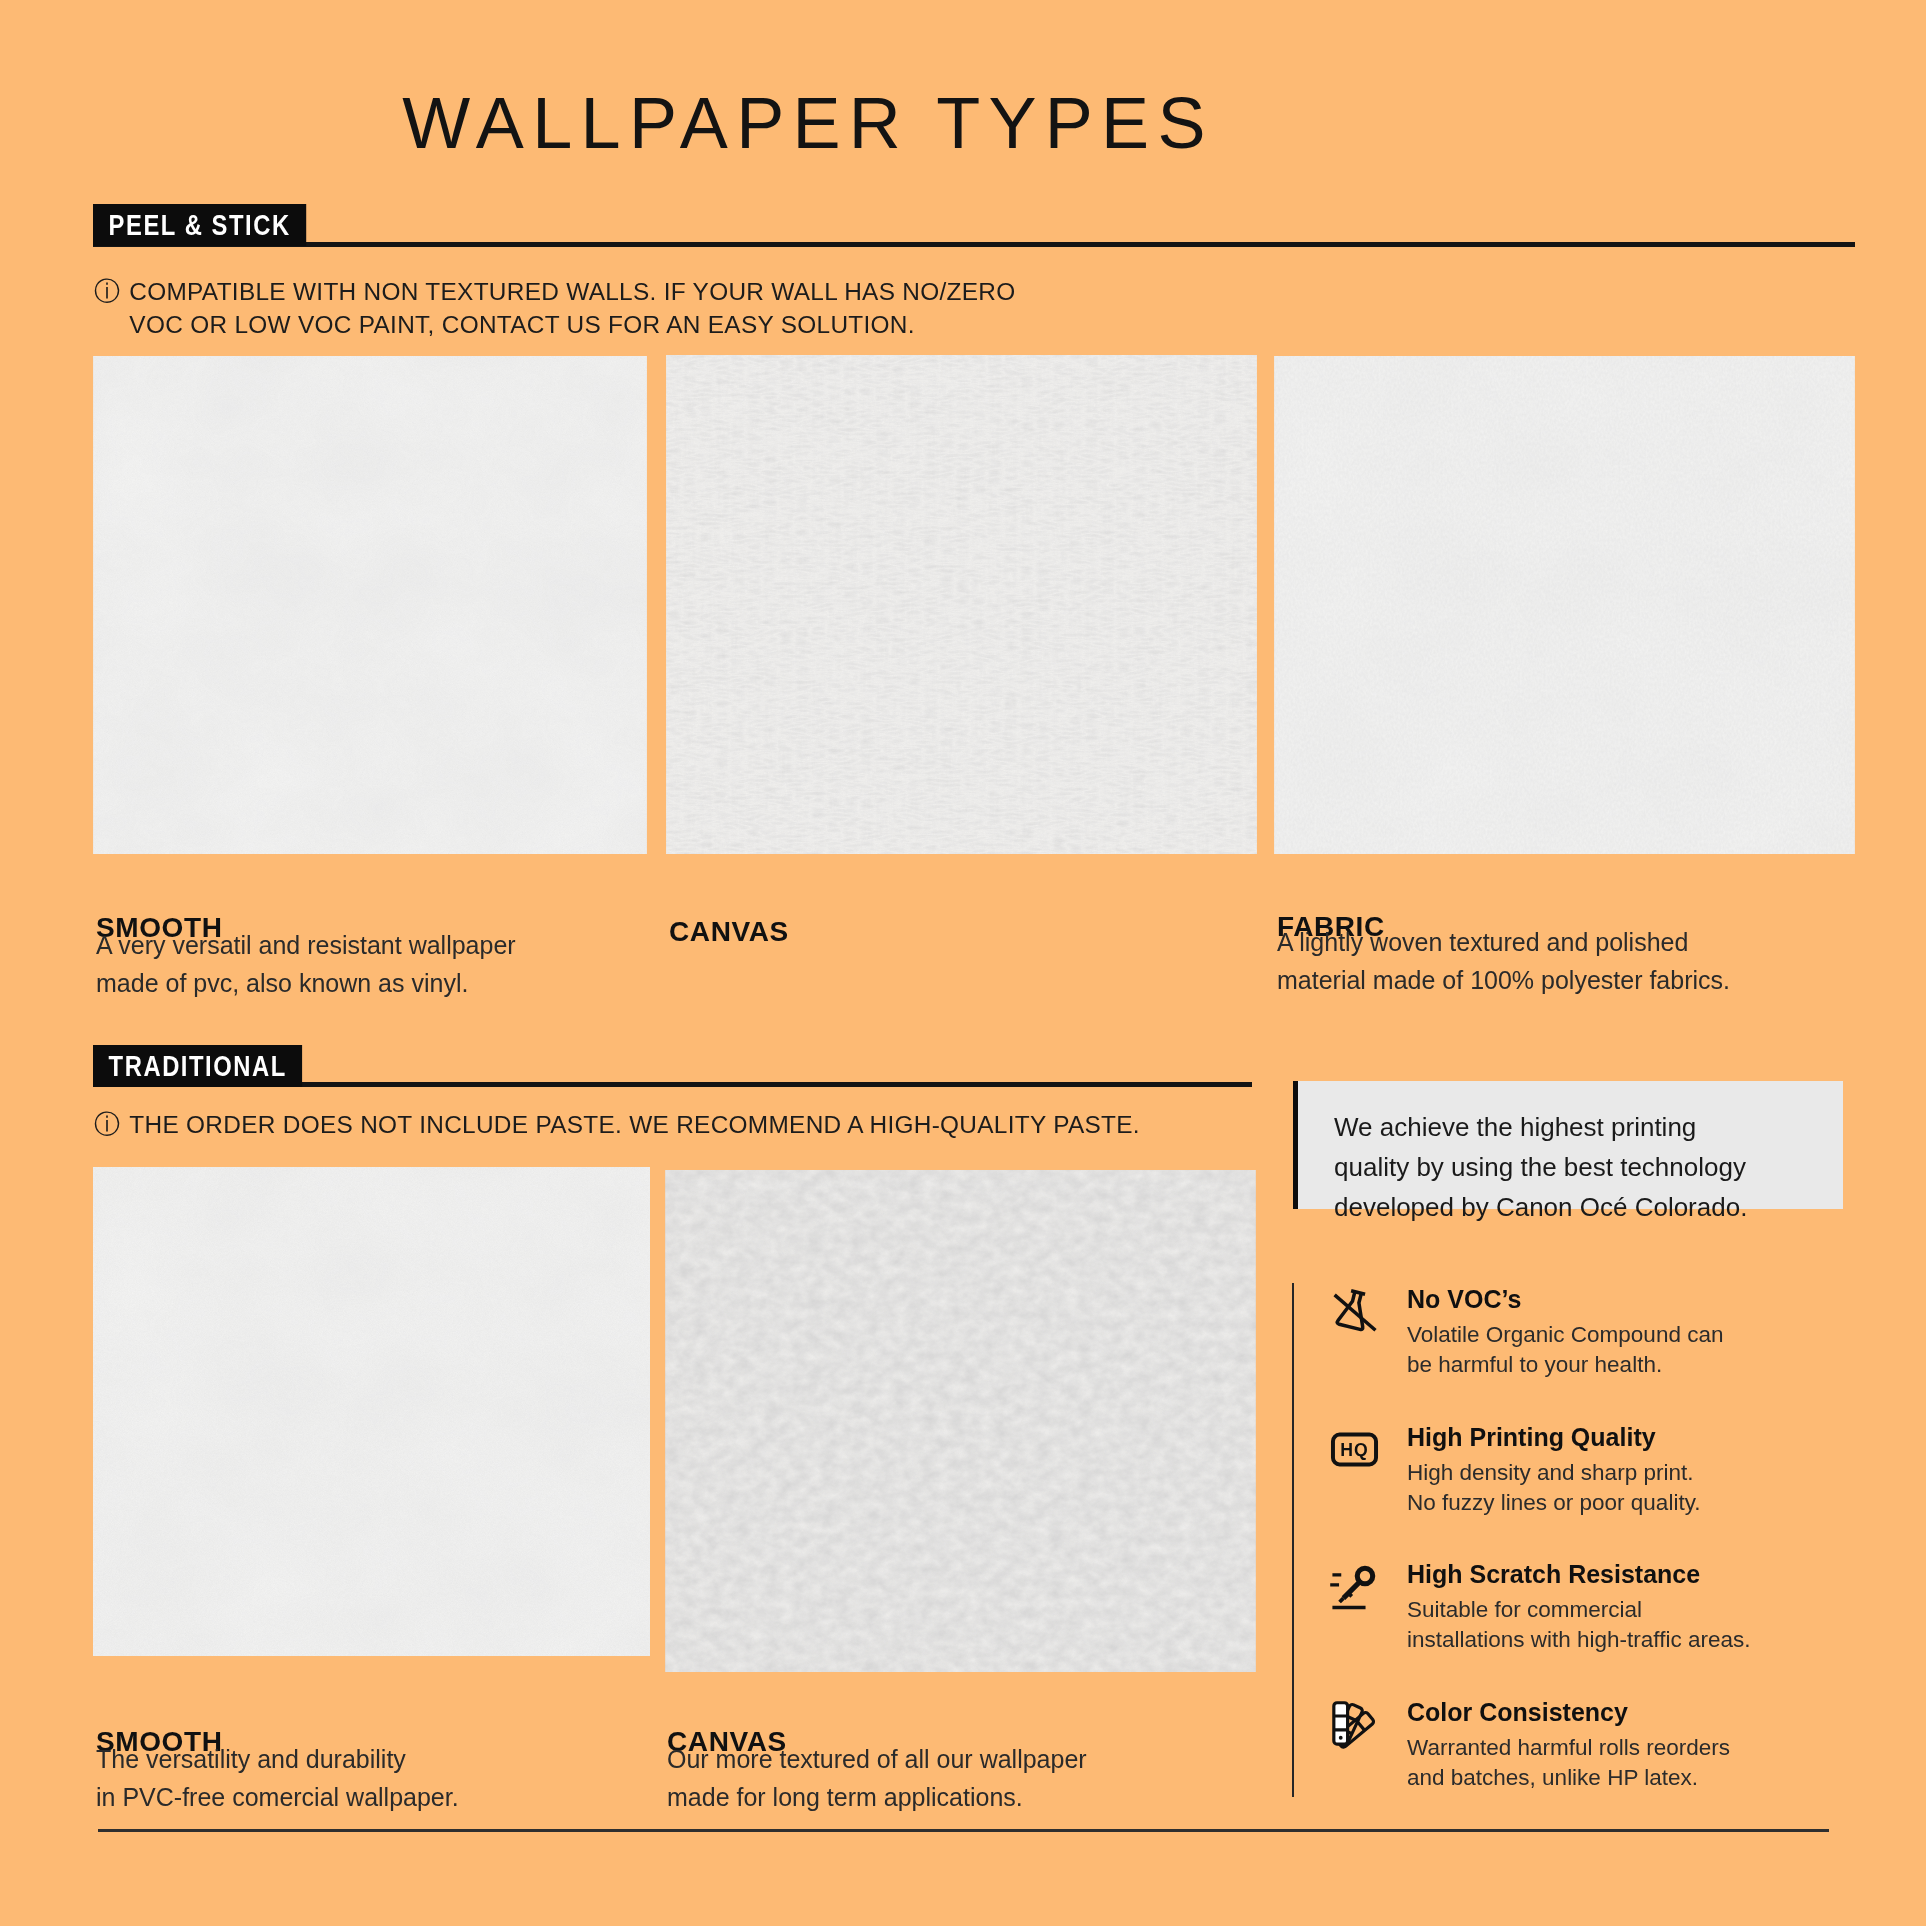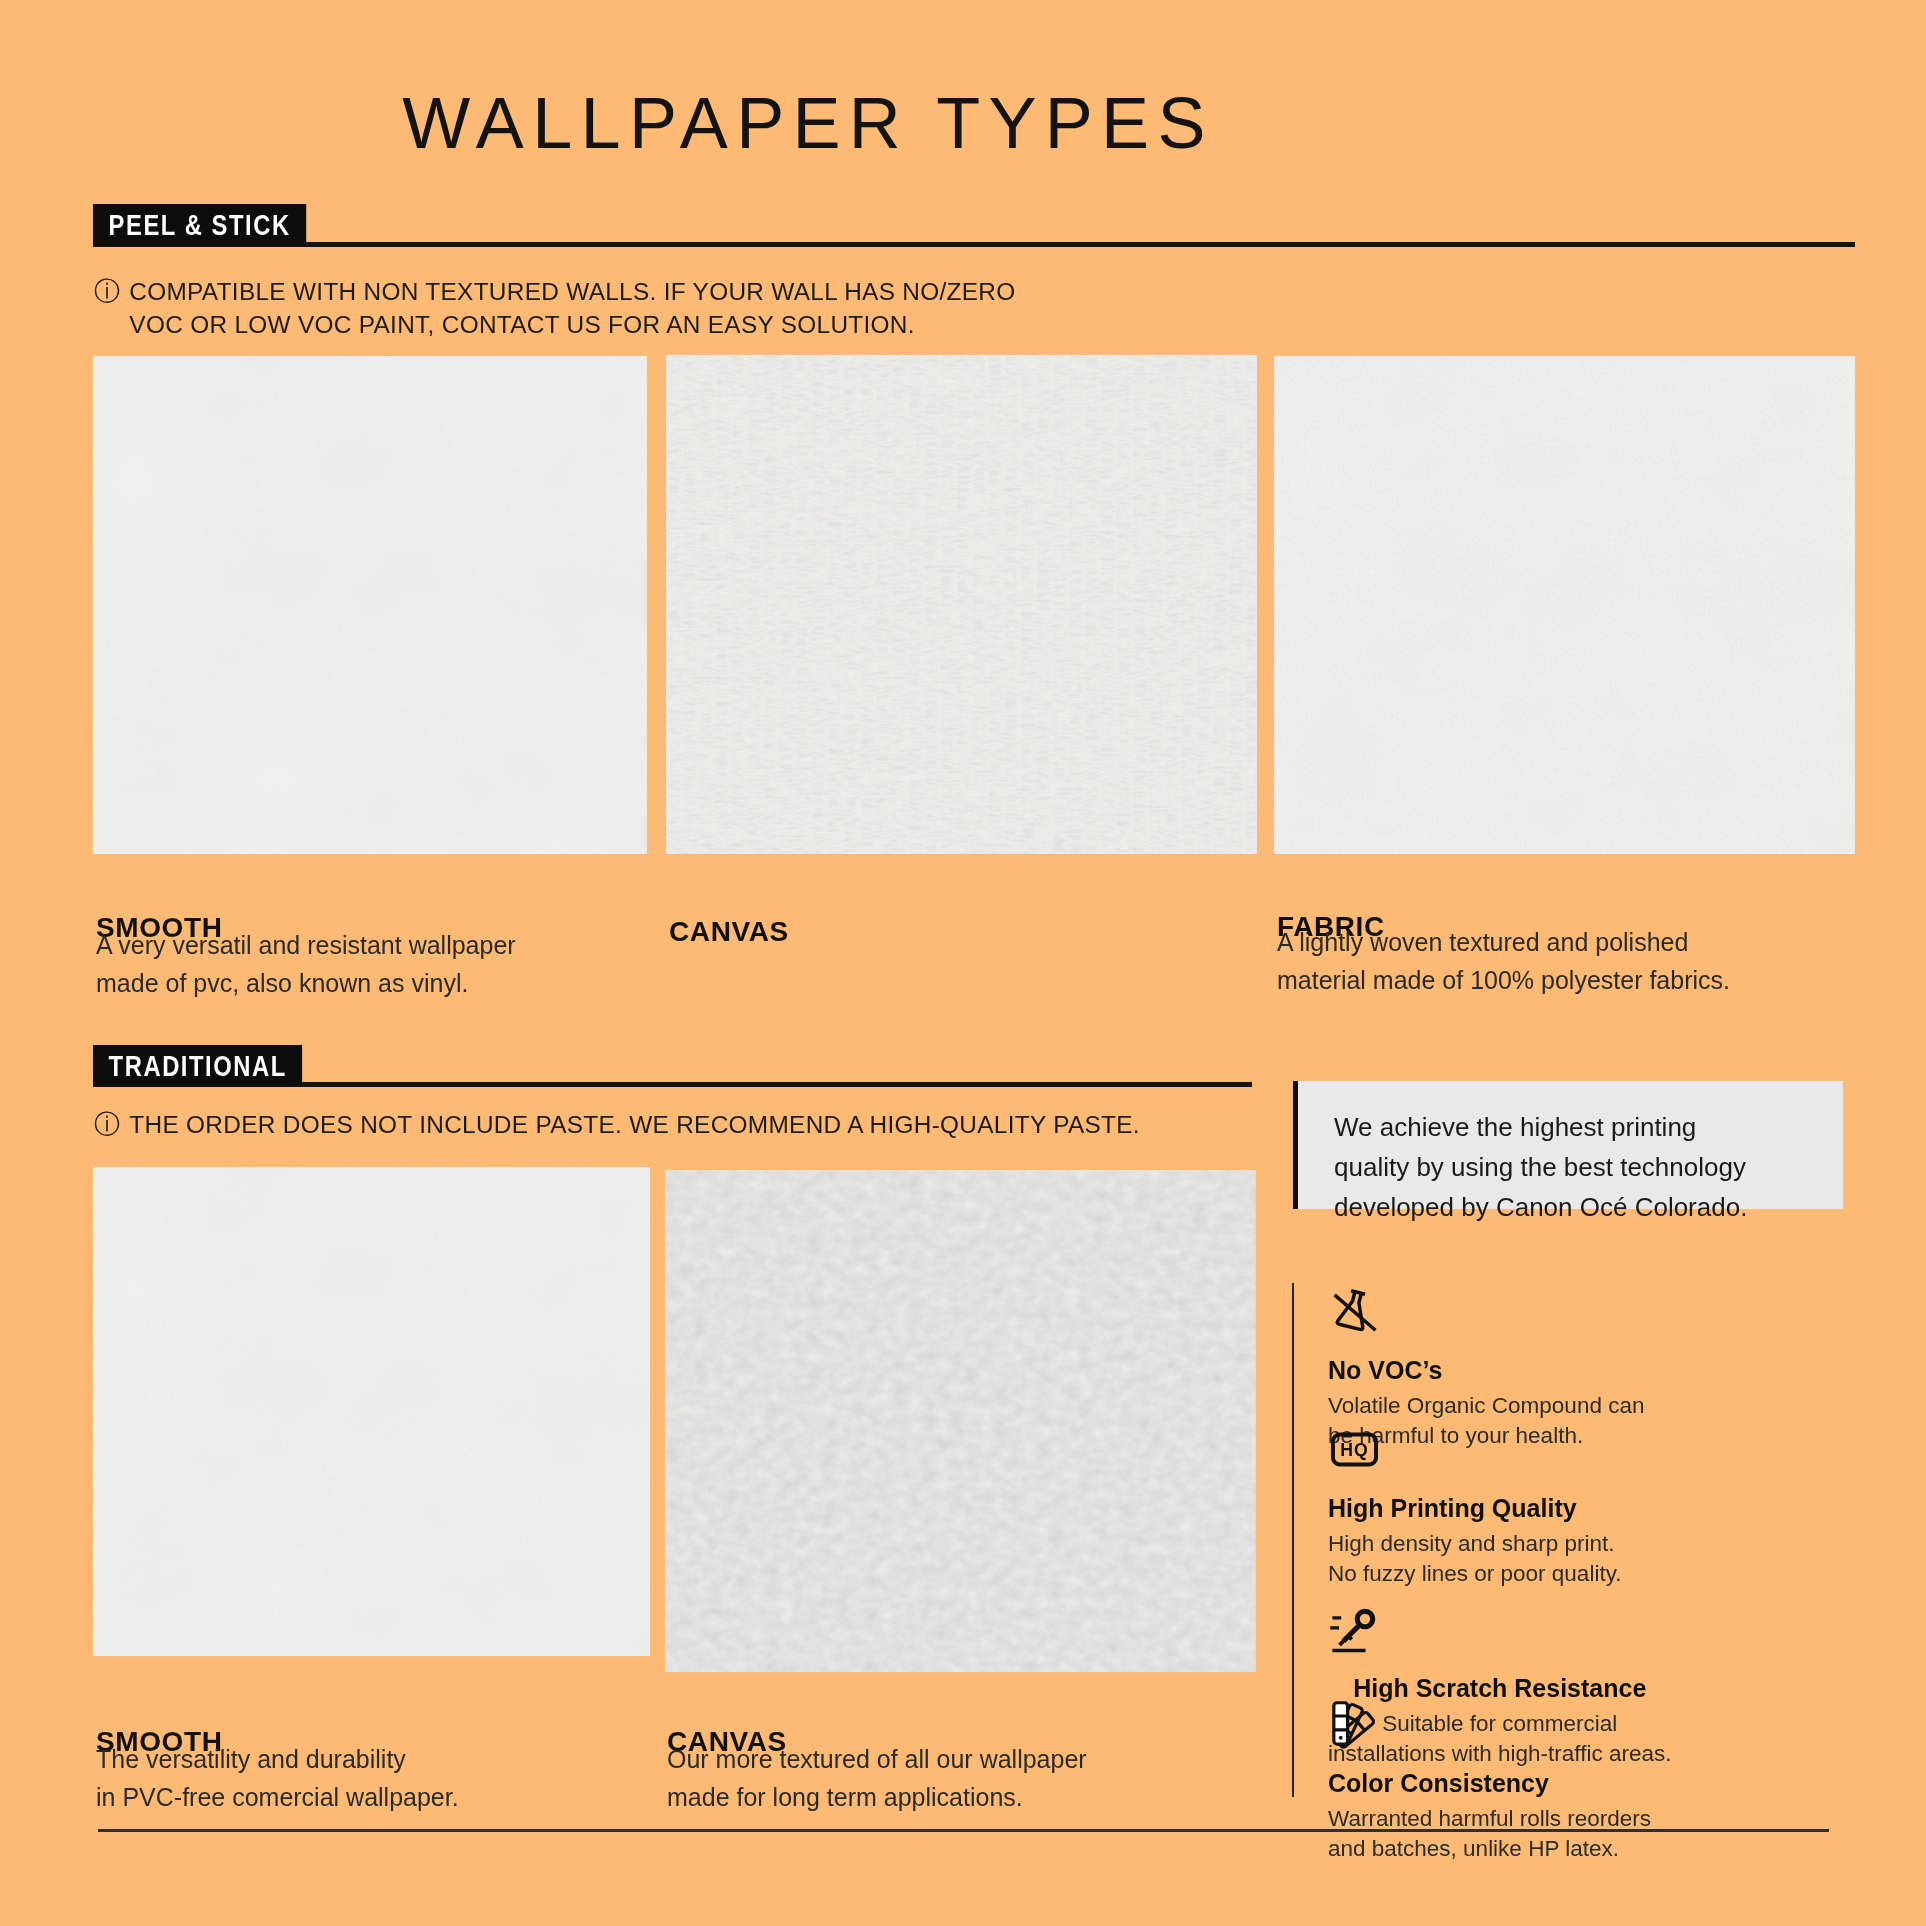"No VOC’s" .feat { flex-direction: column -> none; gap: 18px -> 26px }
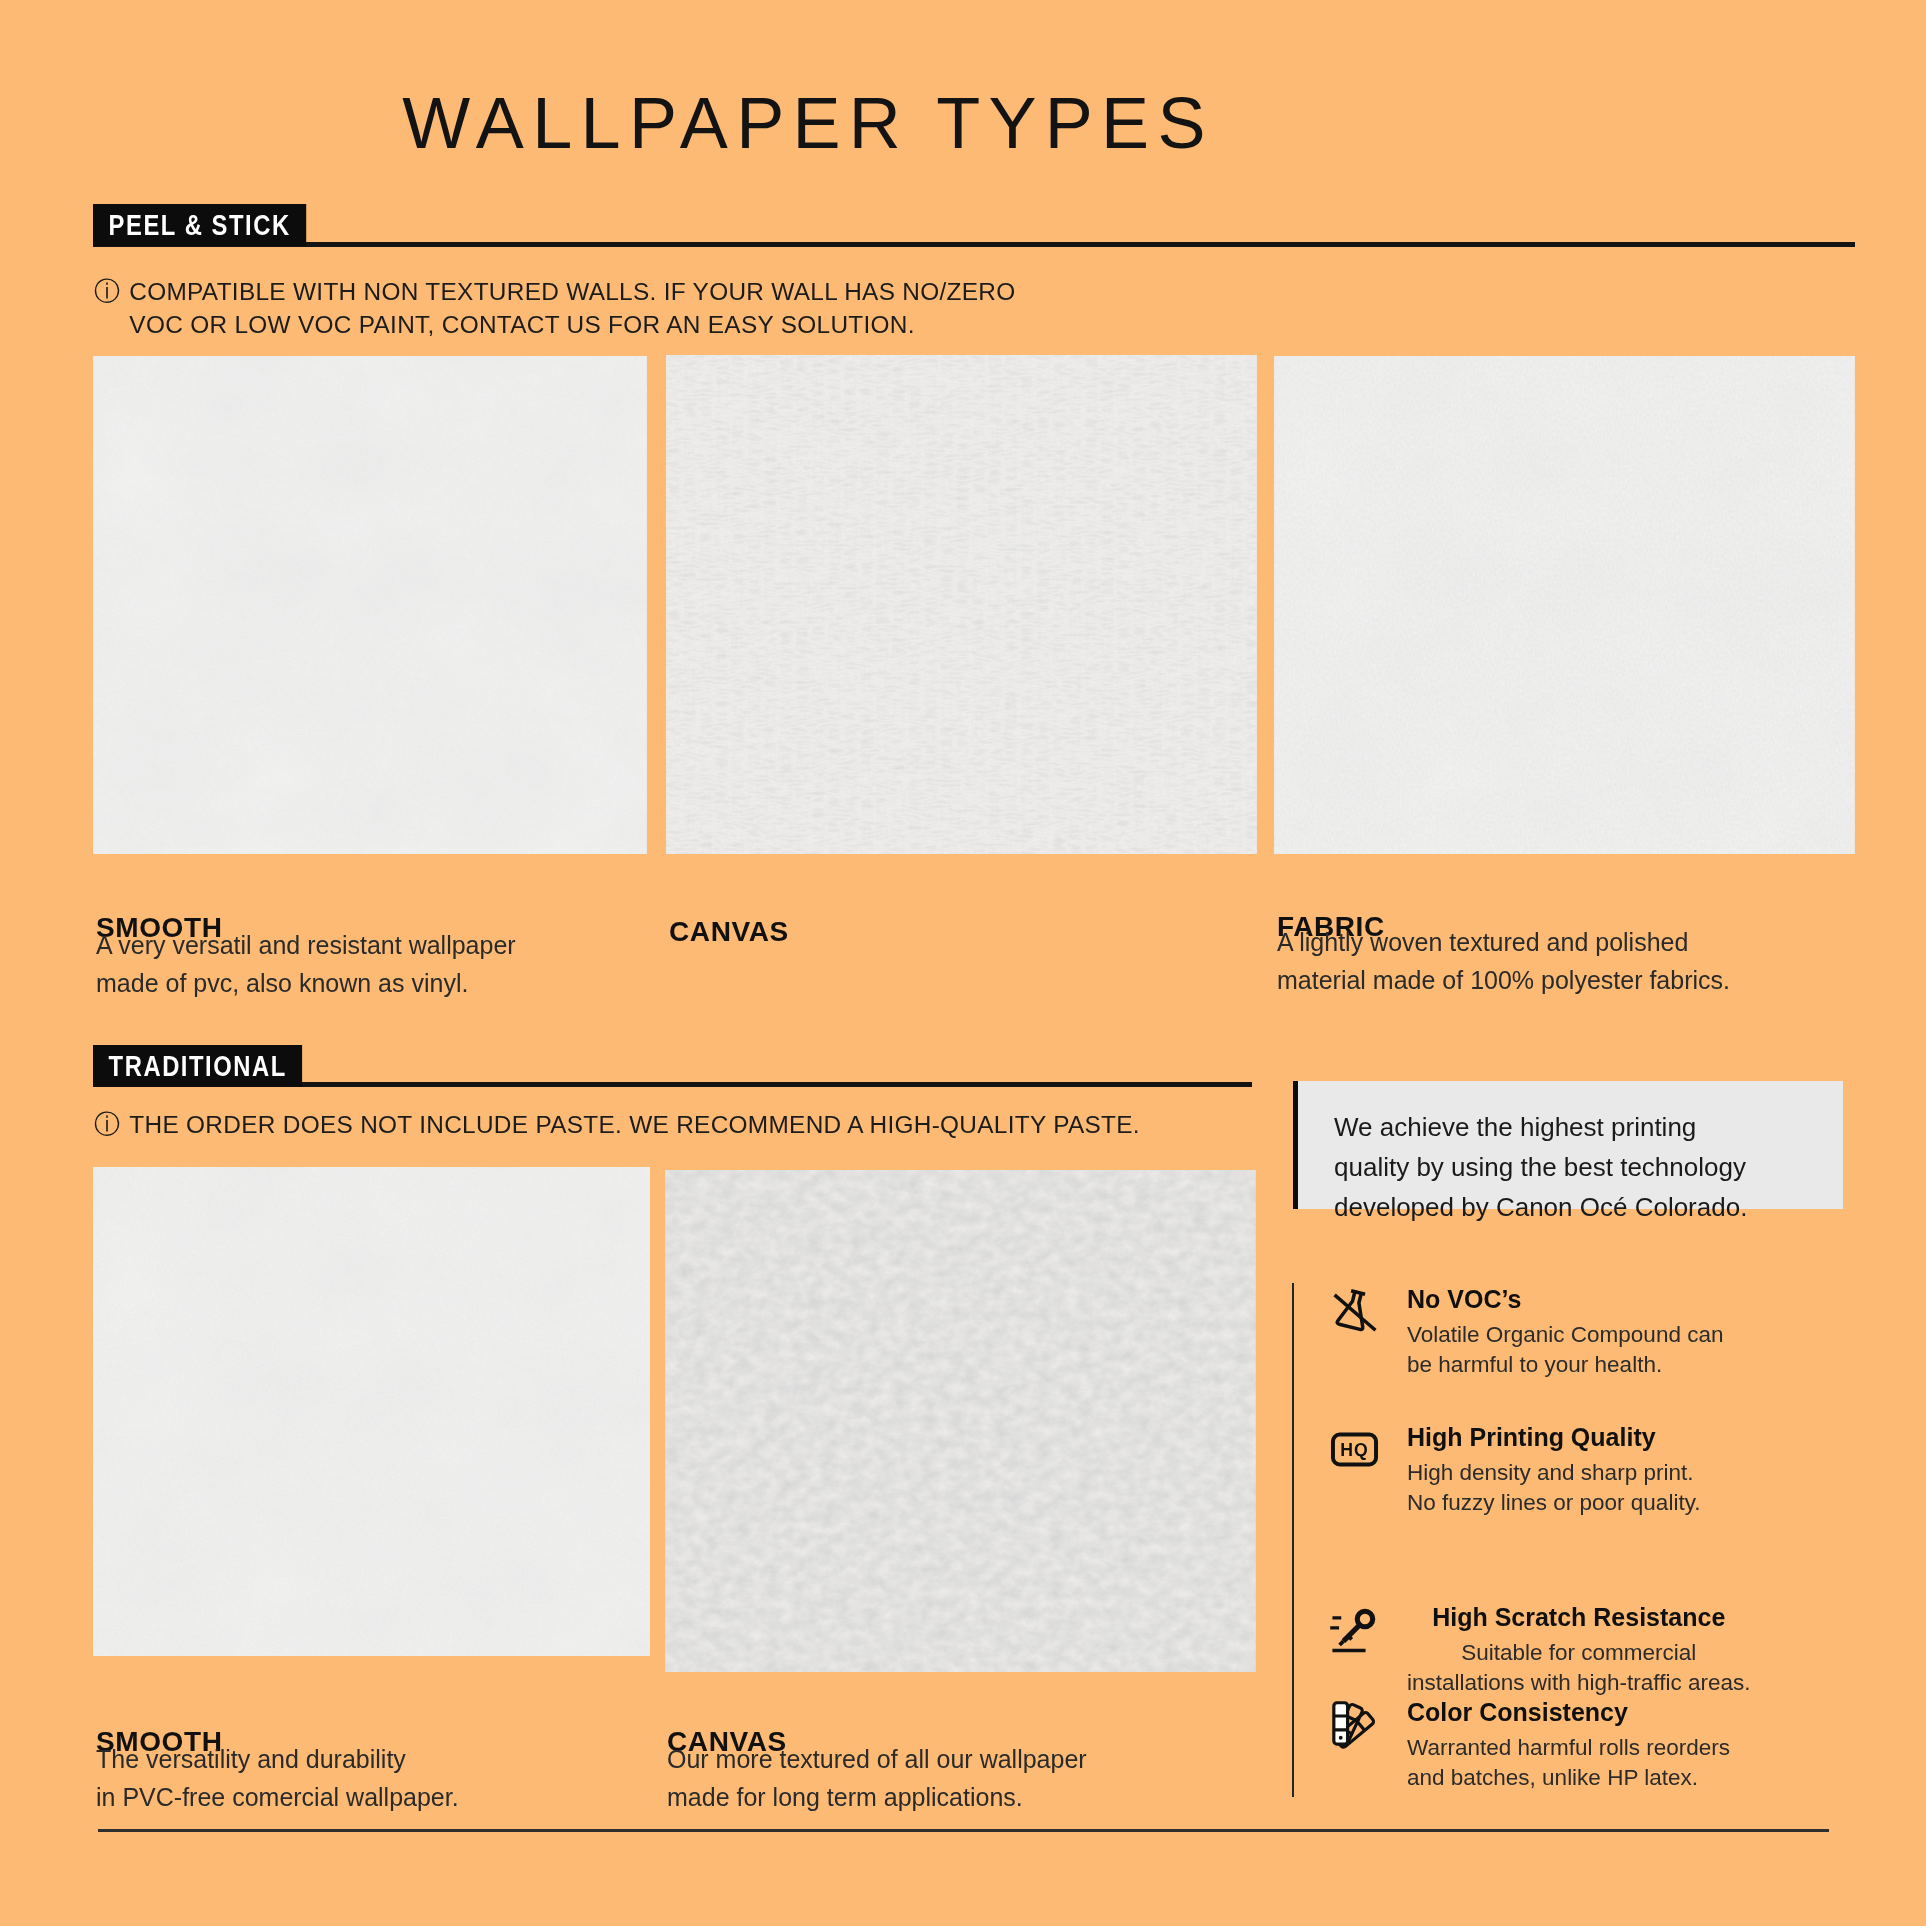"High Scratch Resistance" div.feat { text-align: center -> none; top: 1603px -> 1560px }
